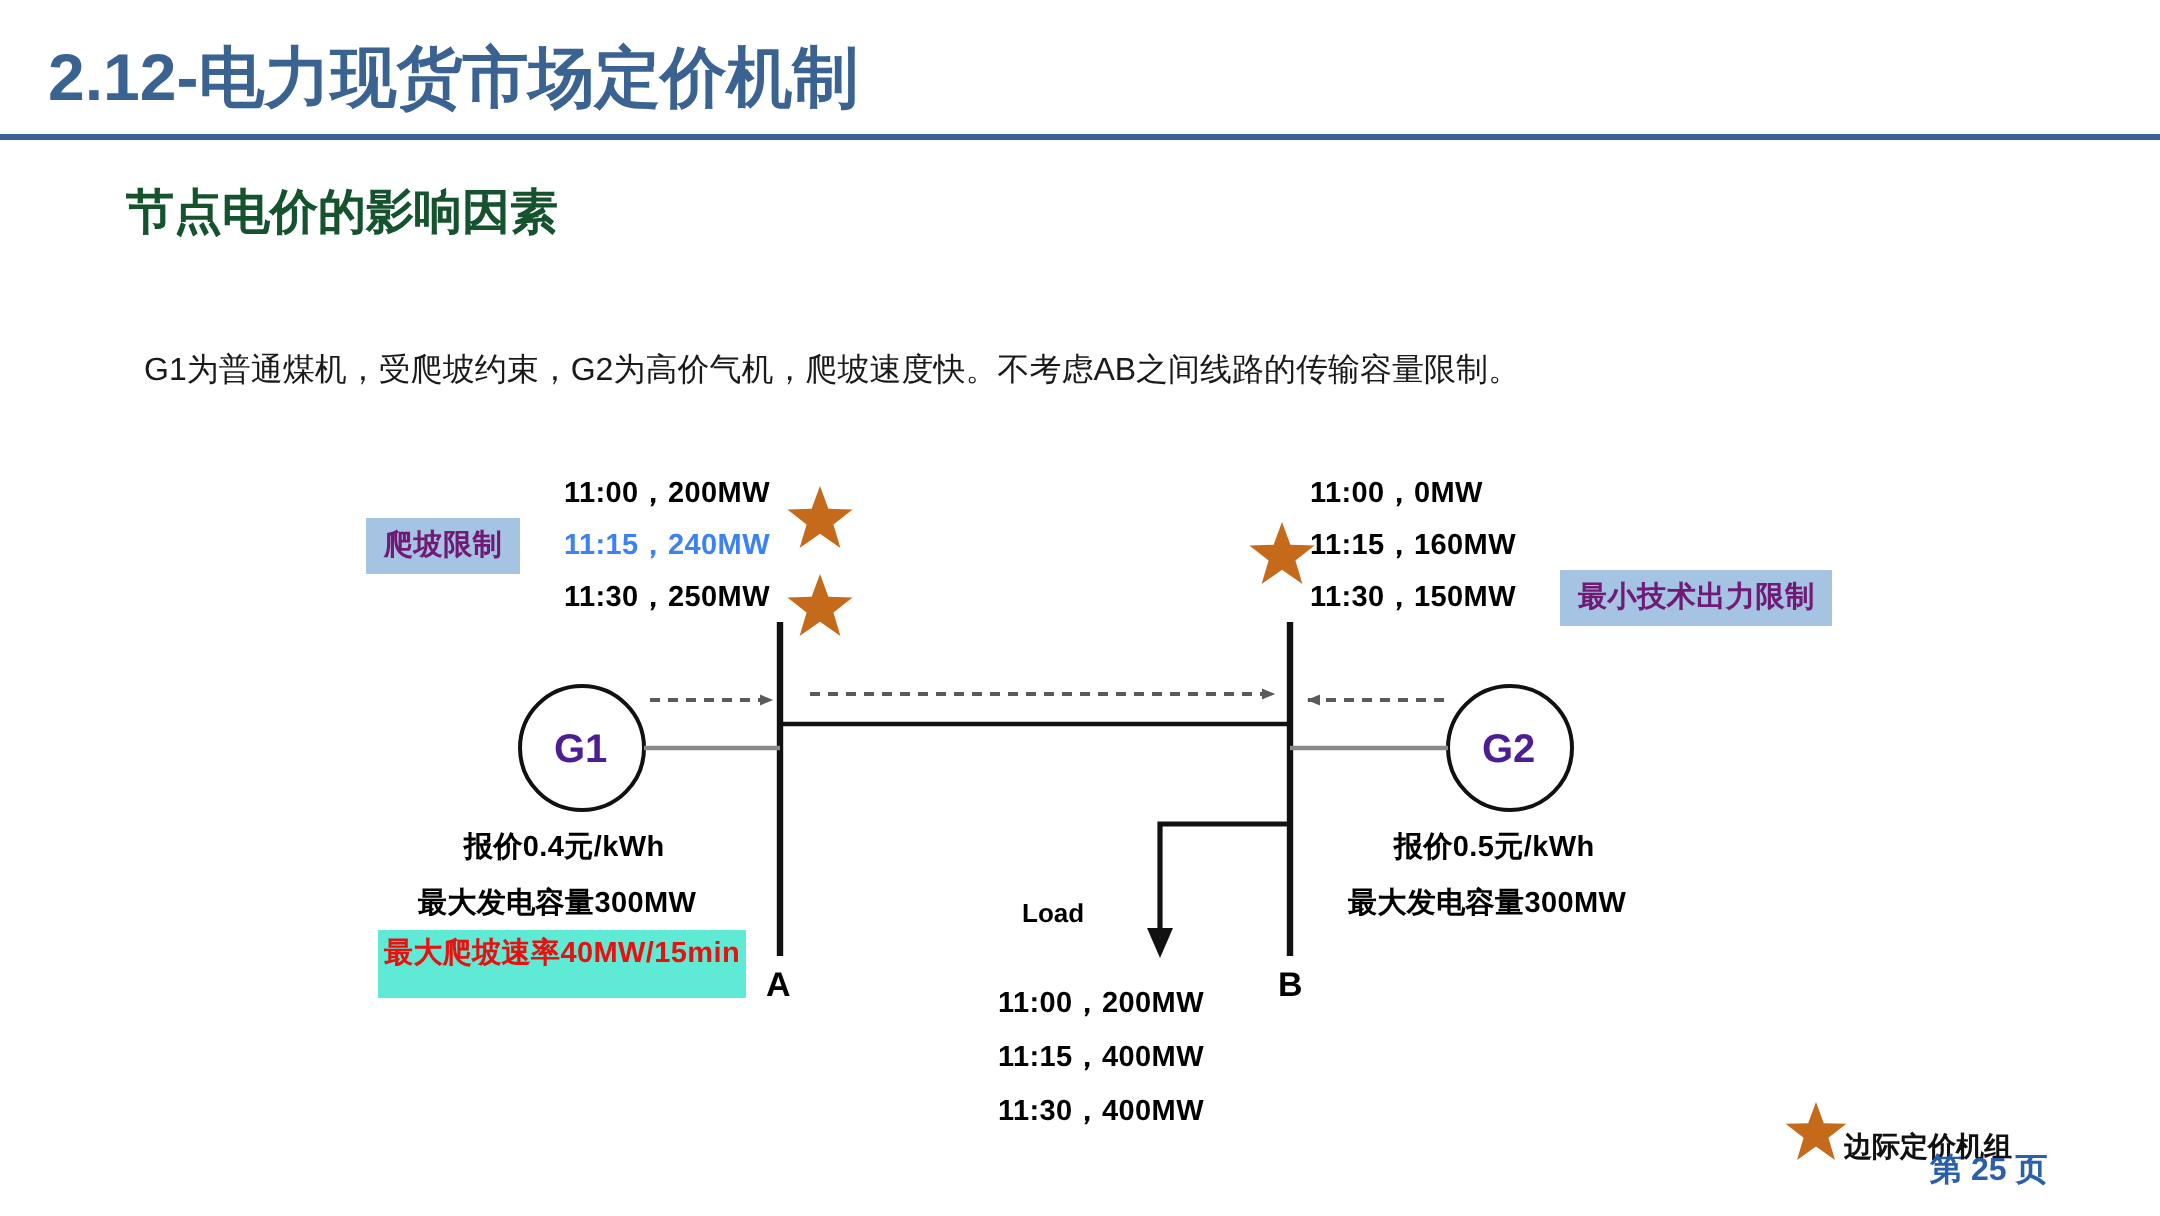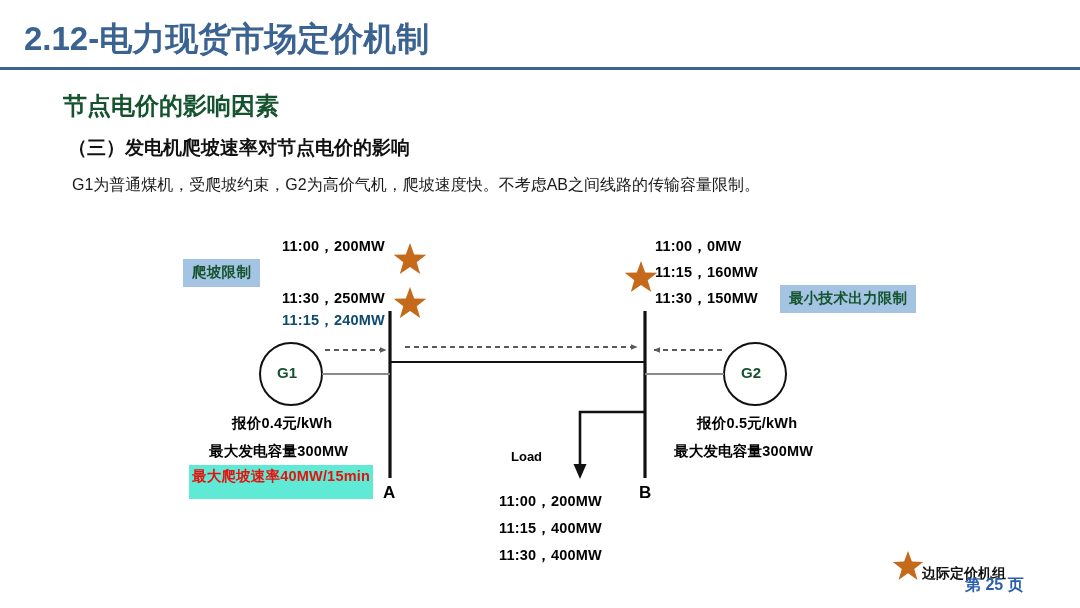"（三）发电机爬坡速率对节点电价的影响" div.sub-heading { html: <div>（三）发电机爬坡速率对节点电价的影响</div> -> none }
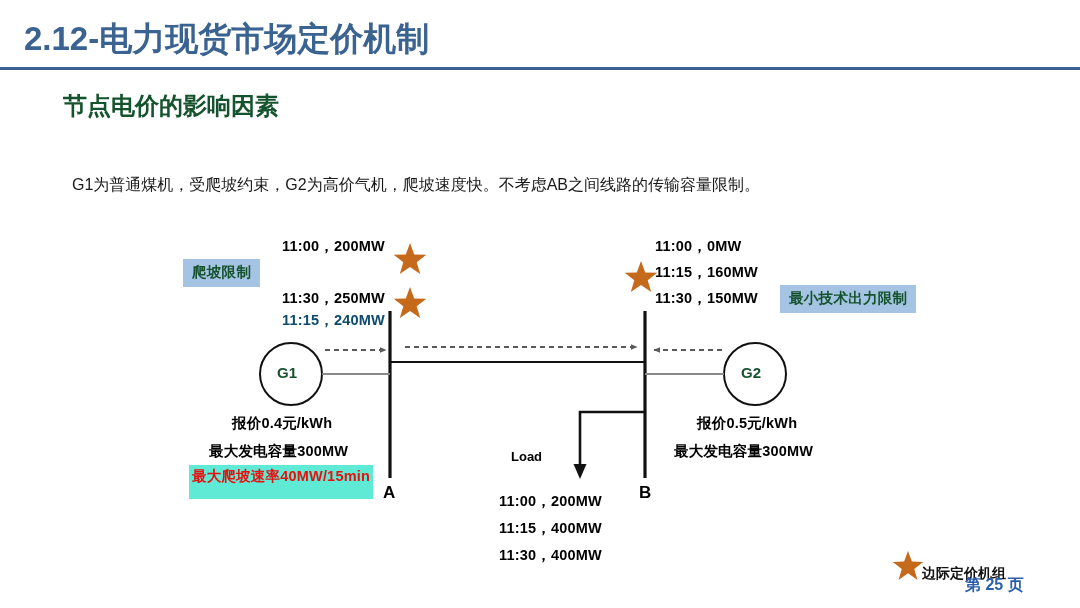"爬坡限制" .chip-blue { color: #14532d -> #701a75 }
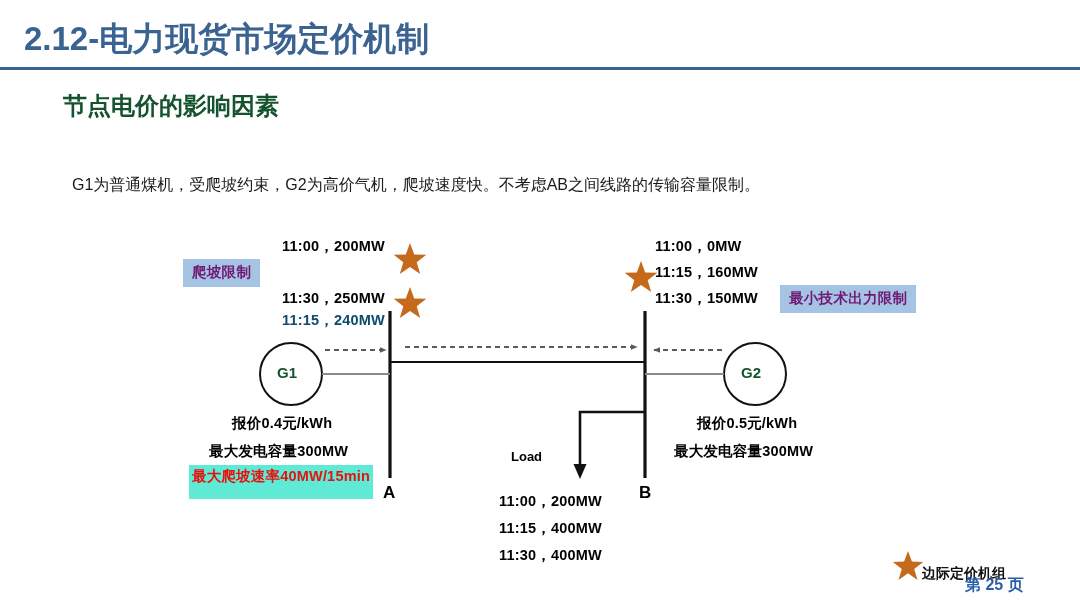"11:15，240MW" .dlabel.orange { color: #0c4a6e -> #3b82f6; margin-top: 48px -> none }
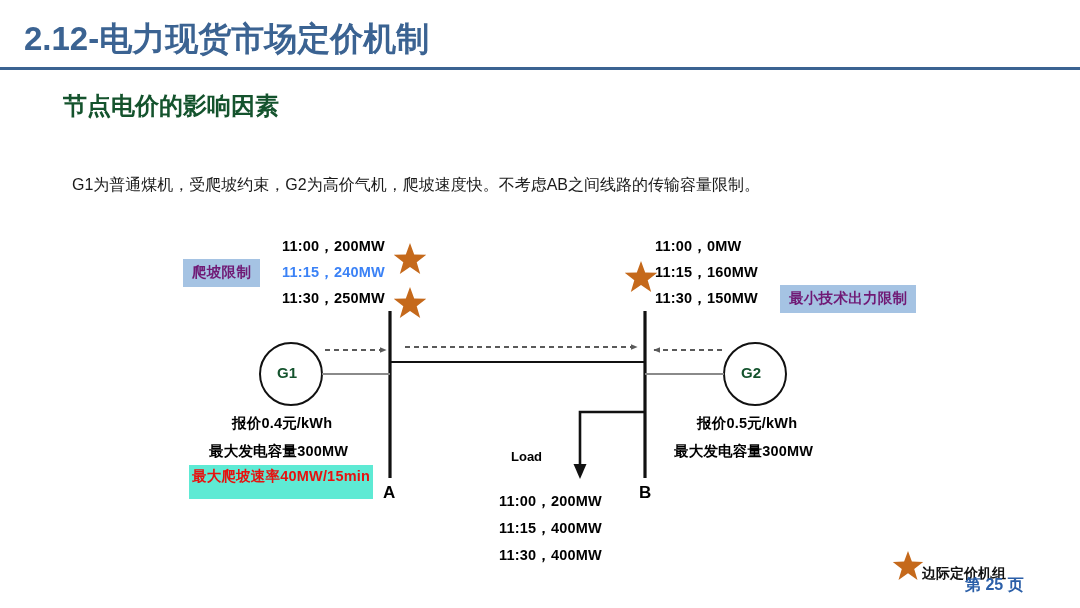"G1" .gen-label { color: #14532d -> #4c1d95; font-size: 15px -> 20px }
